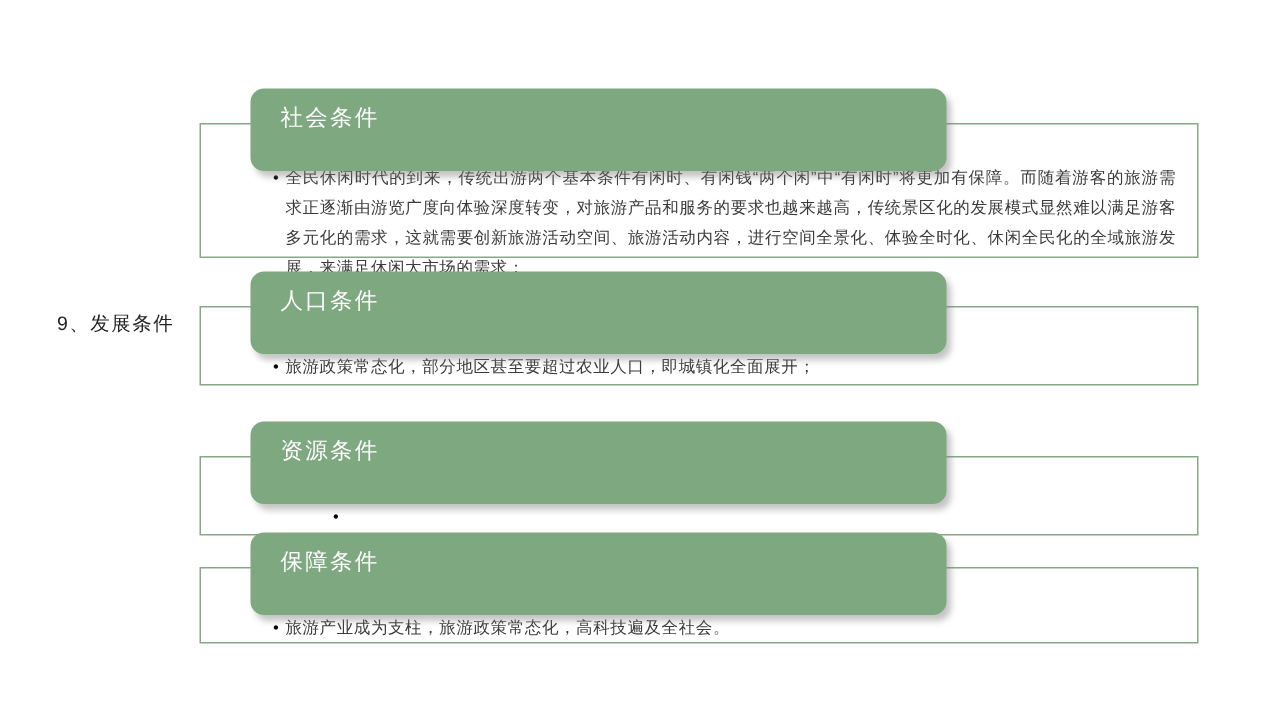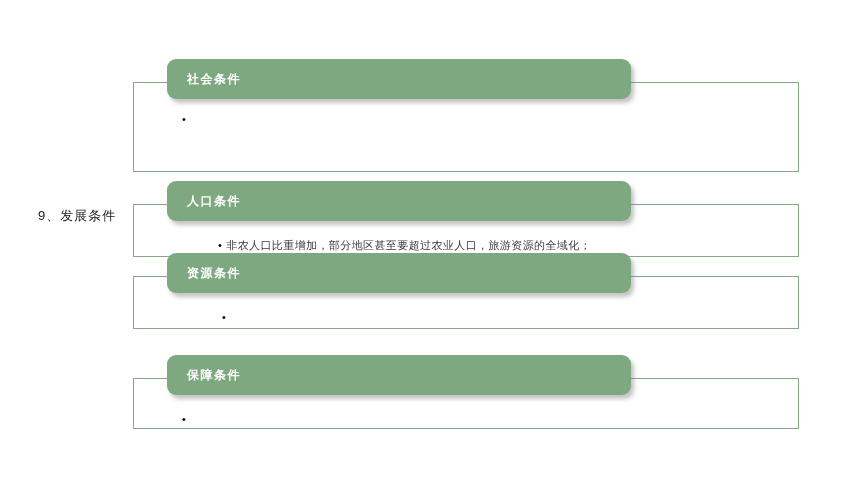"社会条件" .pill { font-size: 12px -> 15px; font-weight: bold -> none; height: 40px -> 55px }
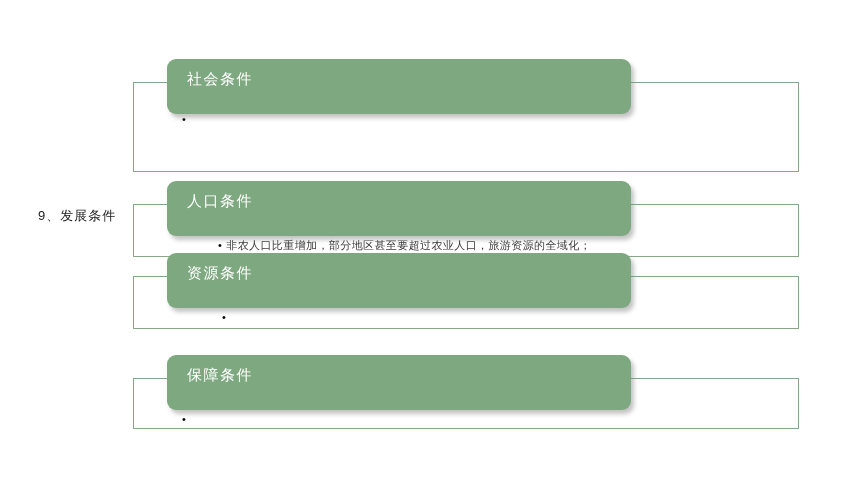"全民休闲时代的到来，传统出游两个基本条件有闲时、有闲钱“两个闲”中“有闲时”将更" span.bullet-text { html: none -> <span>全民休闲时代的到来，传统出游两个基本条件有闲时、有闲钱“两个闲”中“有闲时”将更加有保障。而随着游客的旅游需求正逐渐由游览广度向体验深度转变，对旅游产品和服务的要求也越来越高，传统景区化的发展模式显然难以满足游客多元化的需求，这就需要创新旅游活动空间、旅游活动内容，进行空间全景化、体验全时化、休闲全民化的全域旅游发展，来满足休闲大市场的需求；</span> }
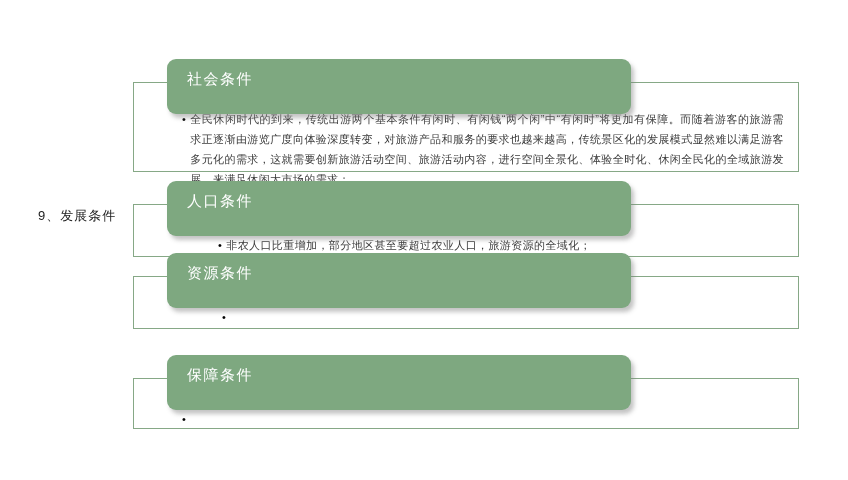"人口条件" .s2 { padding-left: 36px -> none }
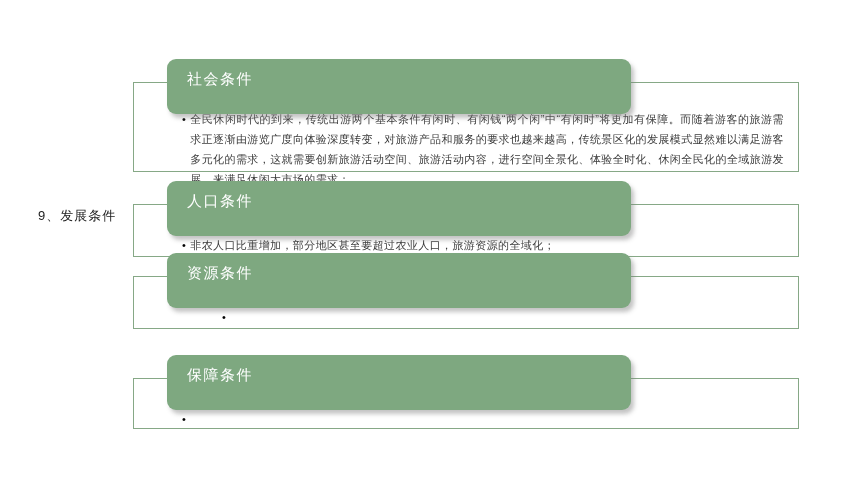"非农人口比重增加，部分地区甚至要超过农业人口，旅游资源的全域化；" span.bullet-text { text: 非农人口比重增加，部分地区甚至要超过农业人口，旅游资源的全域化 -> 旅游政策常态化，部分地区甚至要超过农业人口，即城镇化全面展开 }
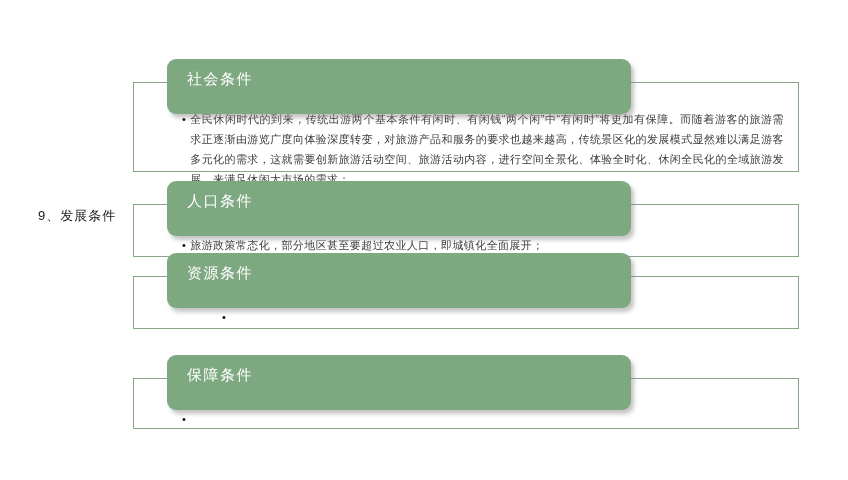"资源条件" .s3 { top: 276px -> 304px }
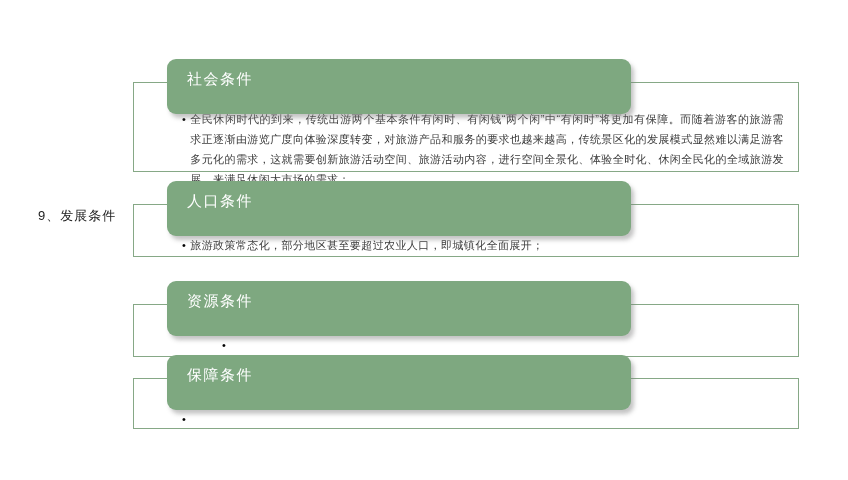"旅游产业成为支柱，旅游政策常态化，高科技遍及全社会。" span.bullet-text { html: none -> <span>旅游产业成为支柱，旅游政策常态化，高科技遍及全社会。</span> }
